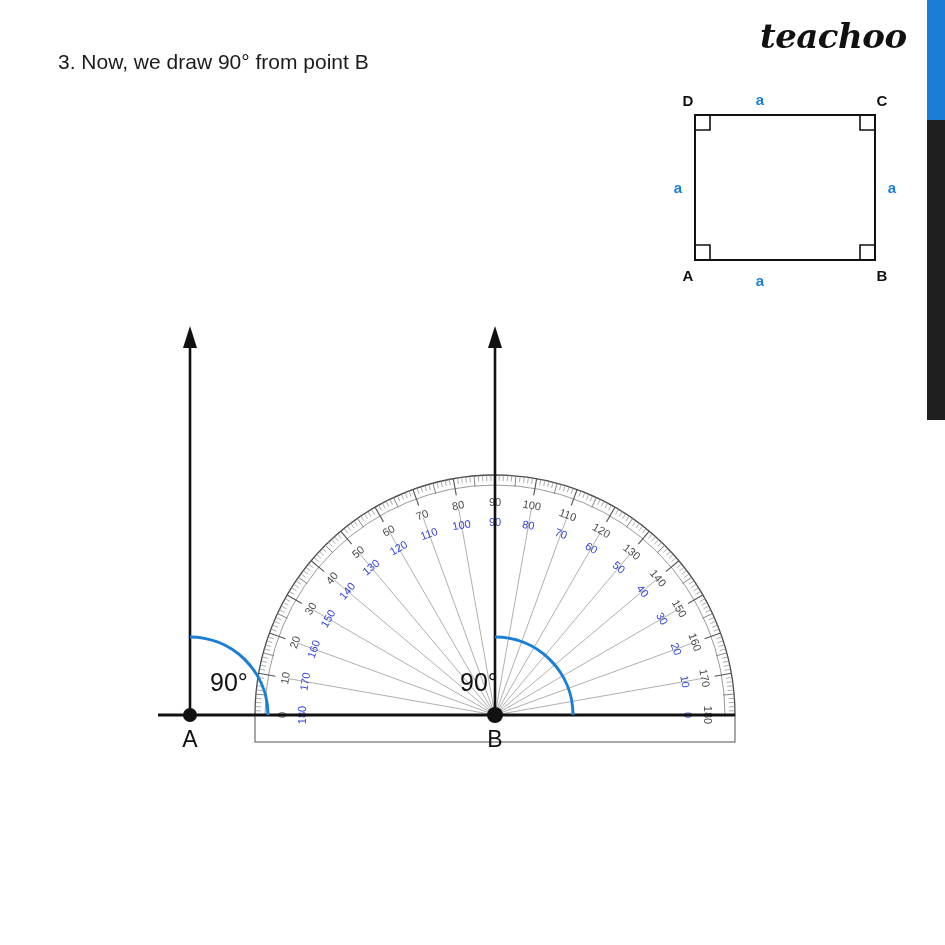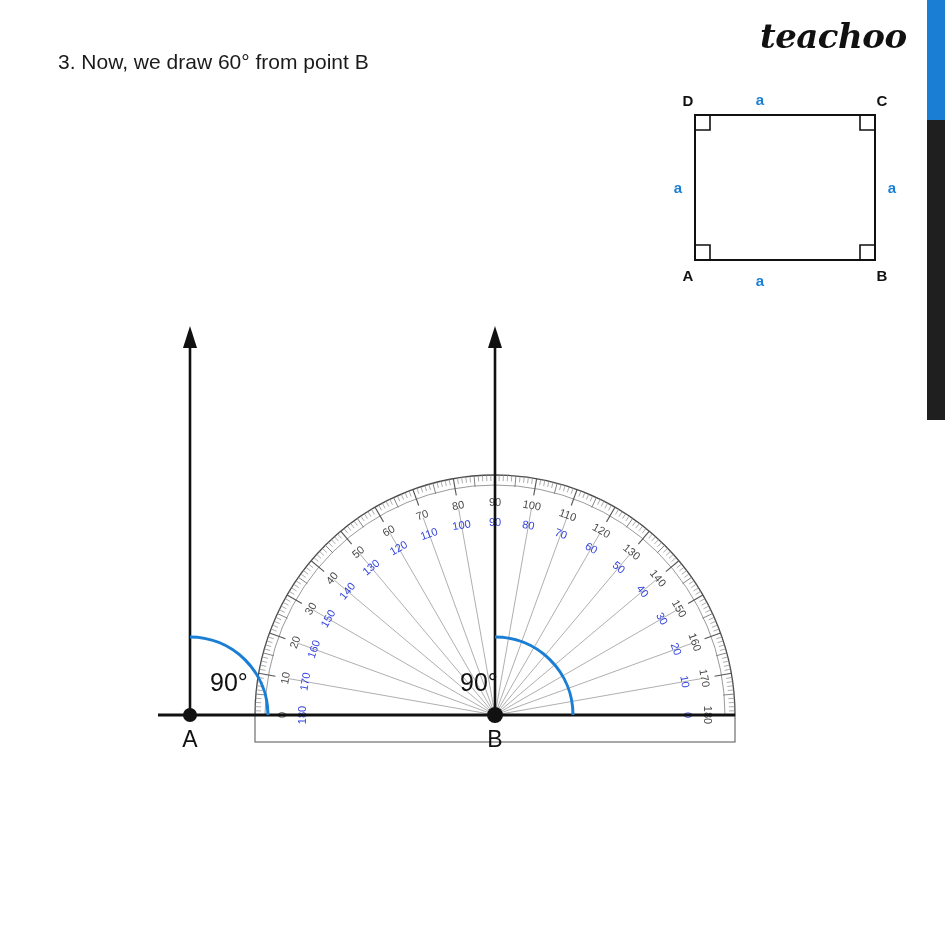"3. Now, we draw 60°" div { text: 60 -> 90 }
